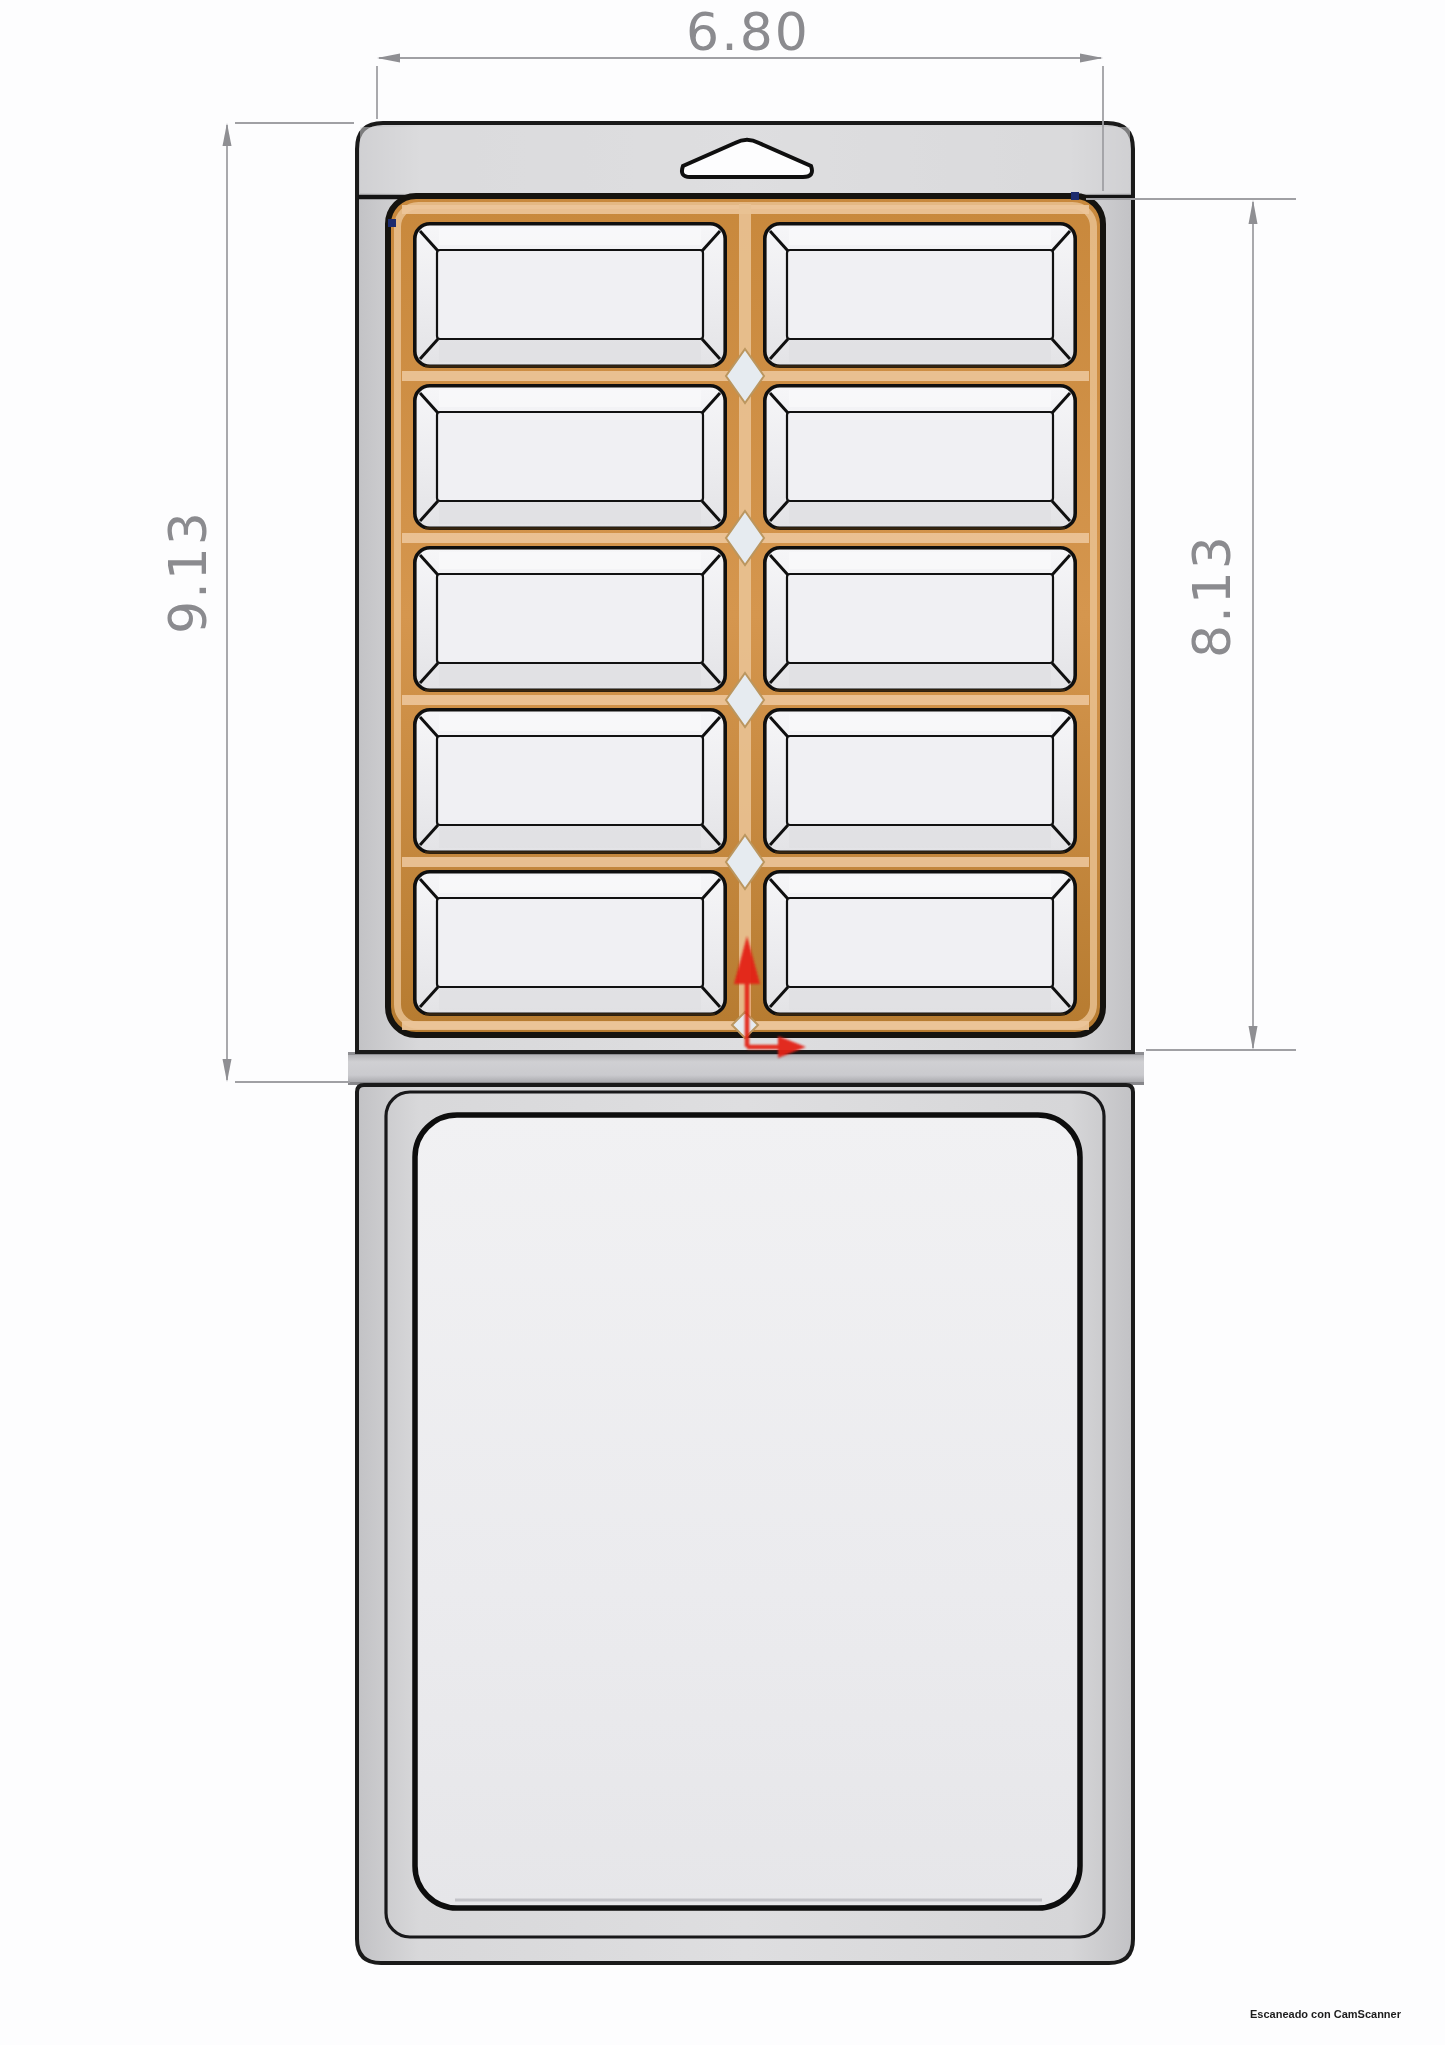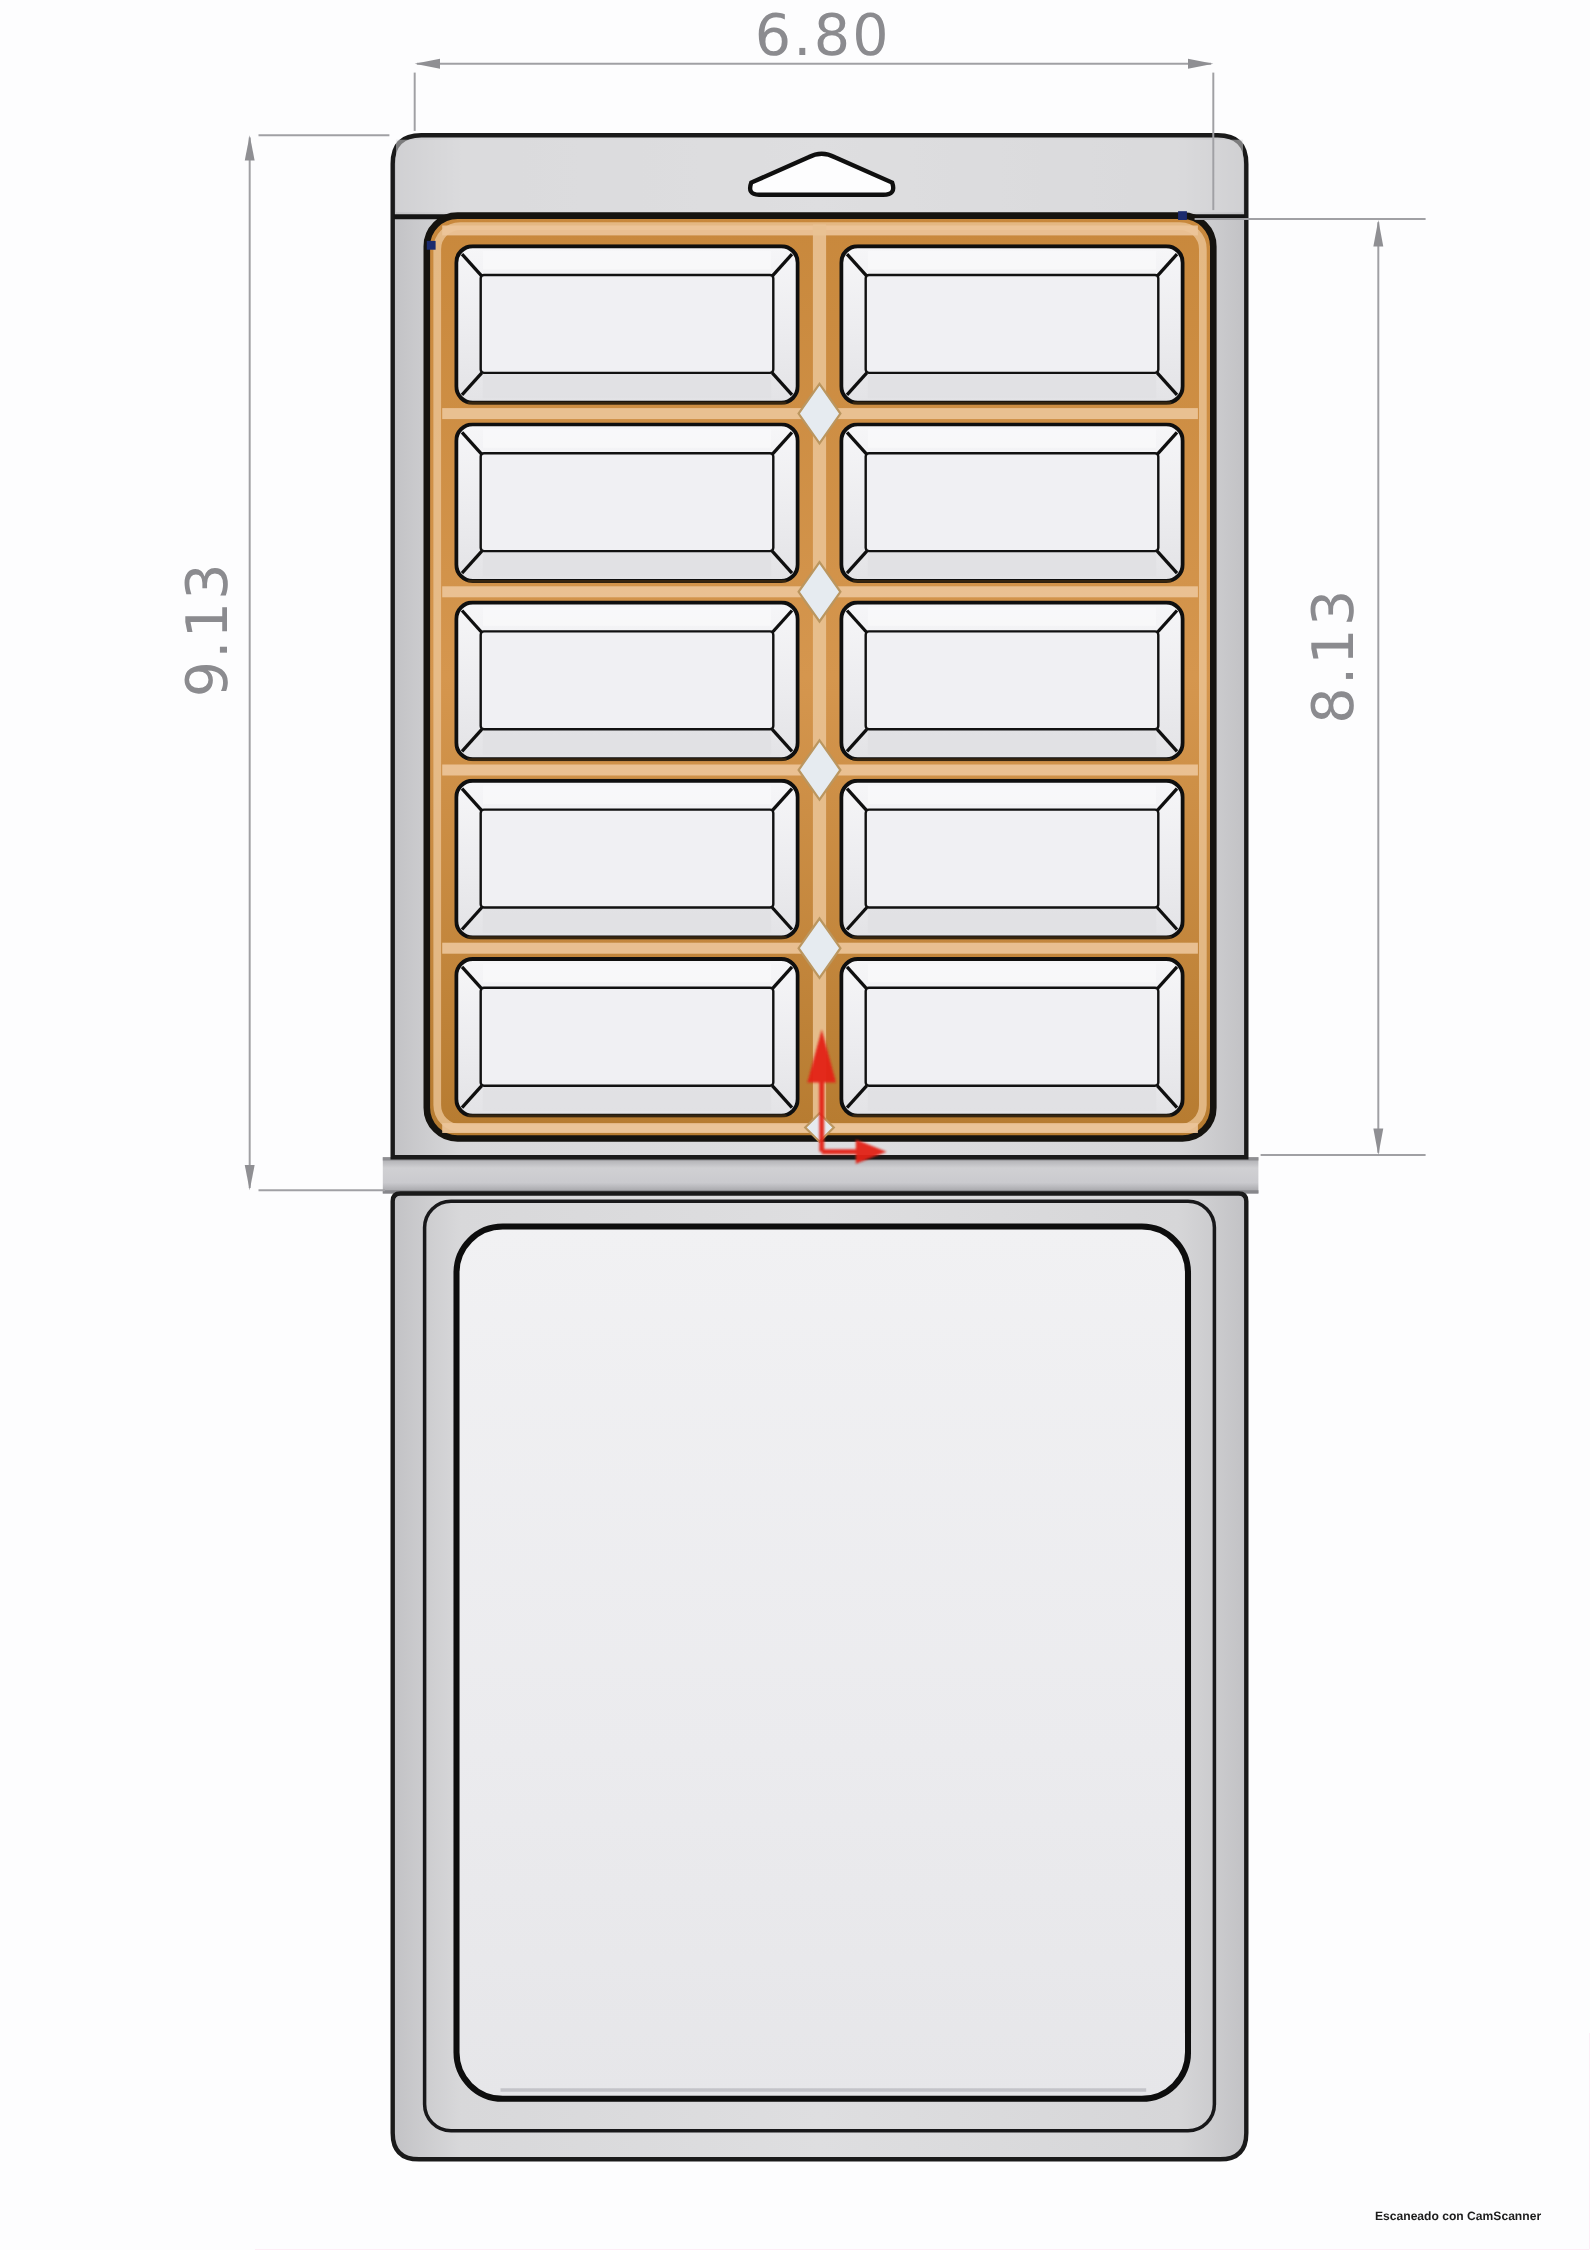"6.80" .page { background: #f9a8d4 -> #22c55e }
